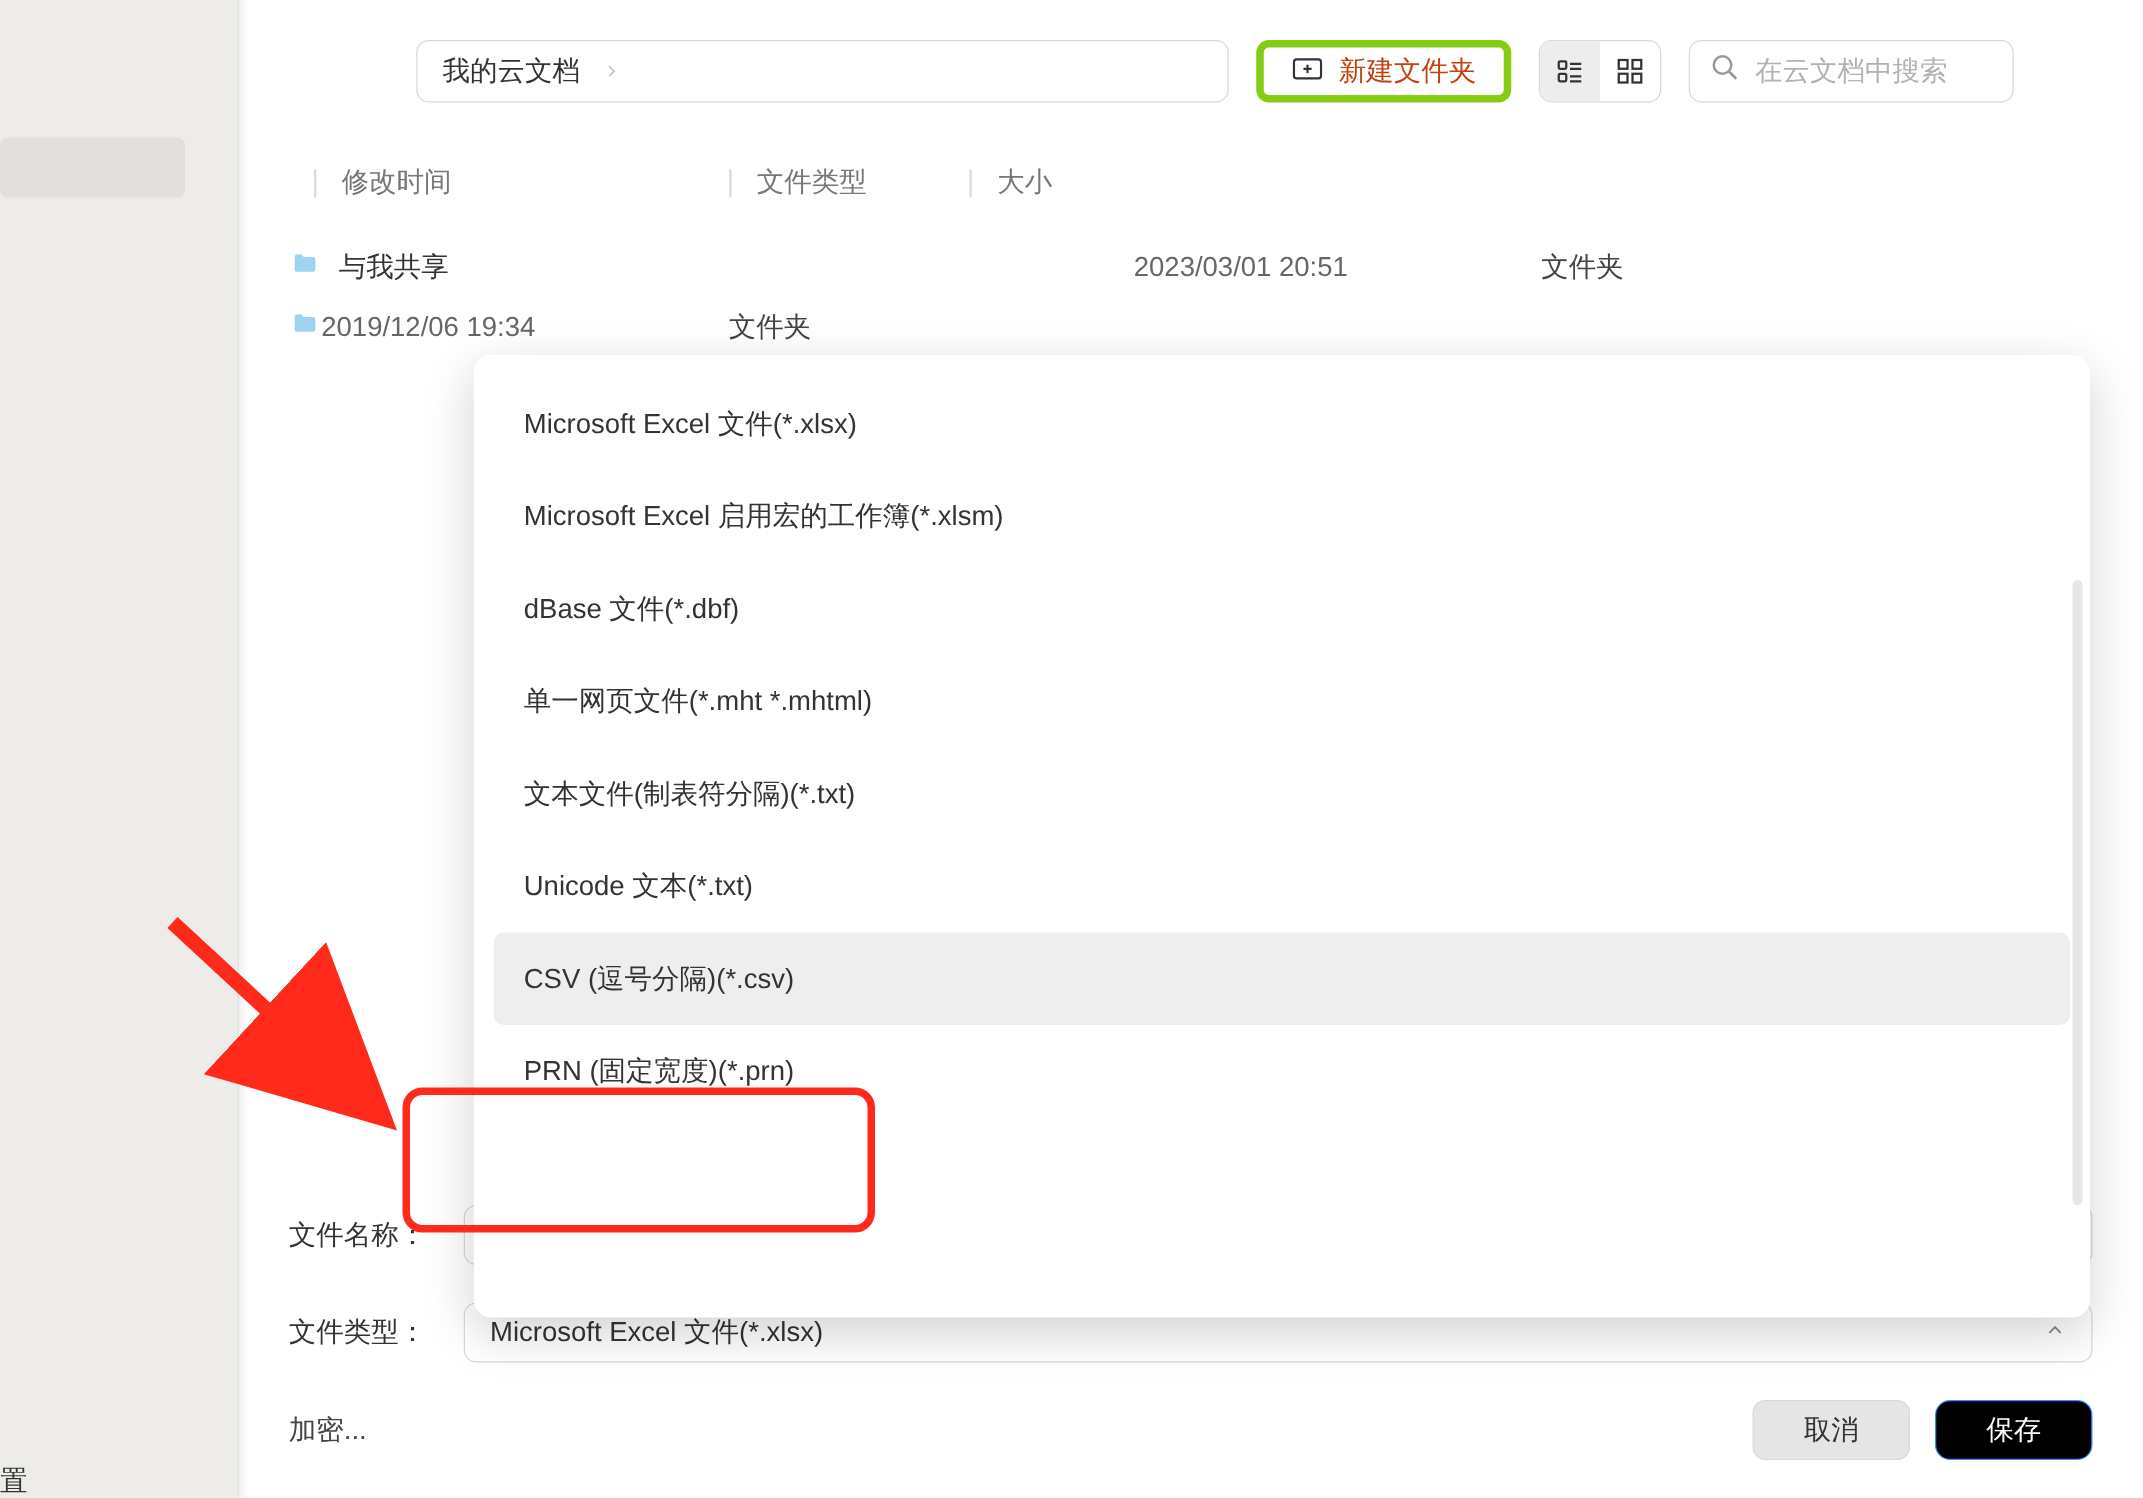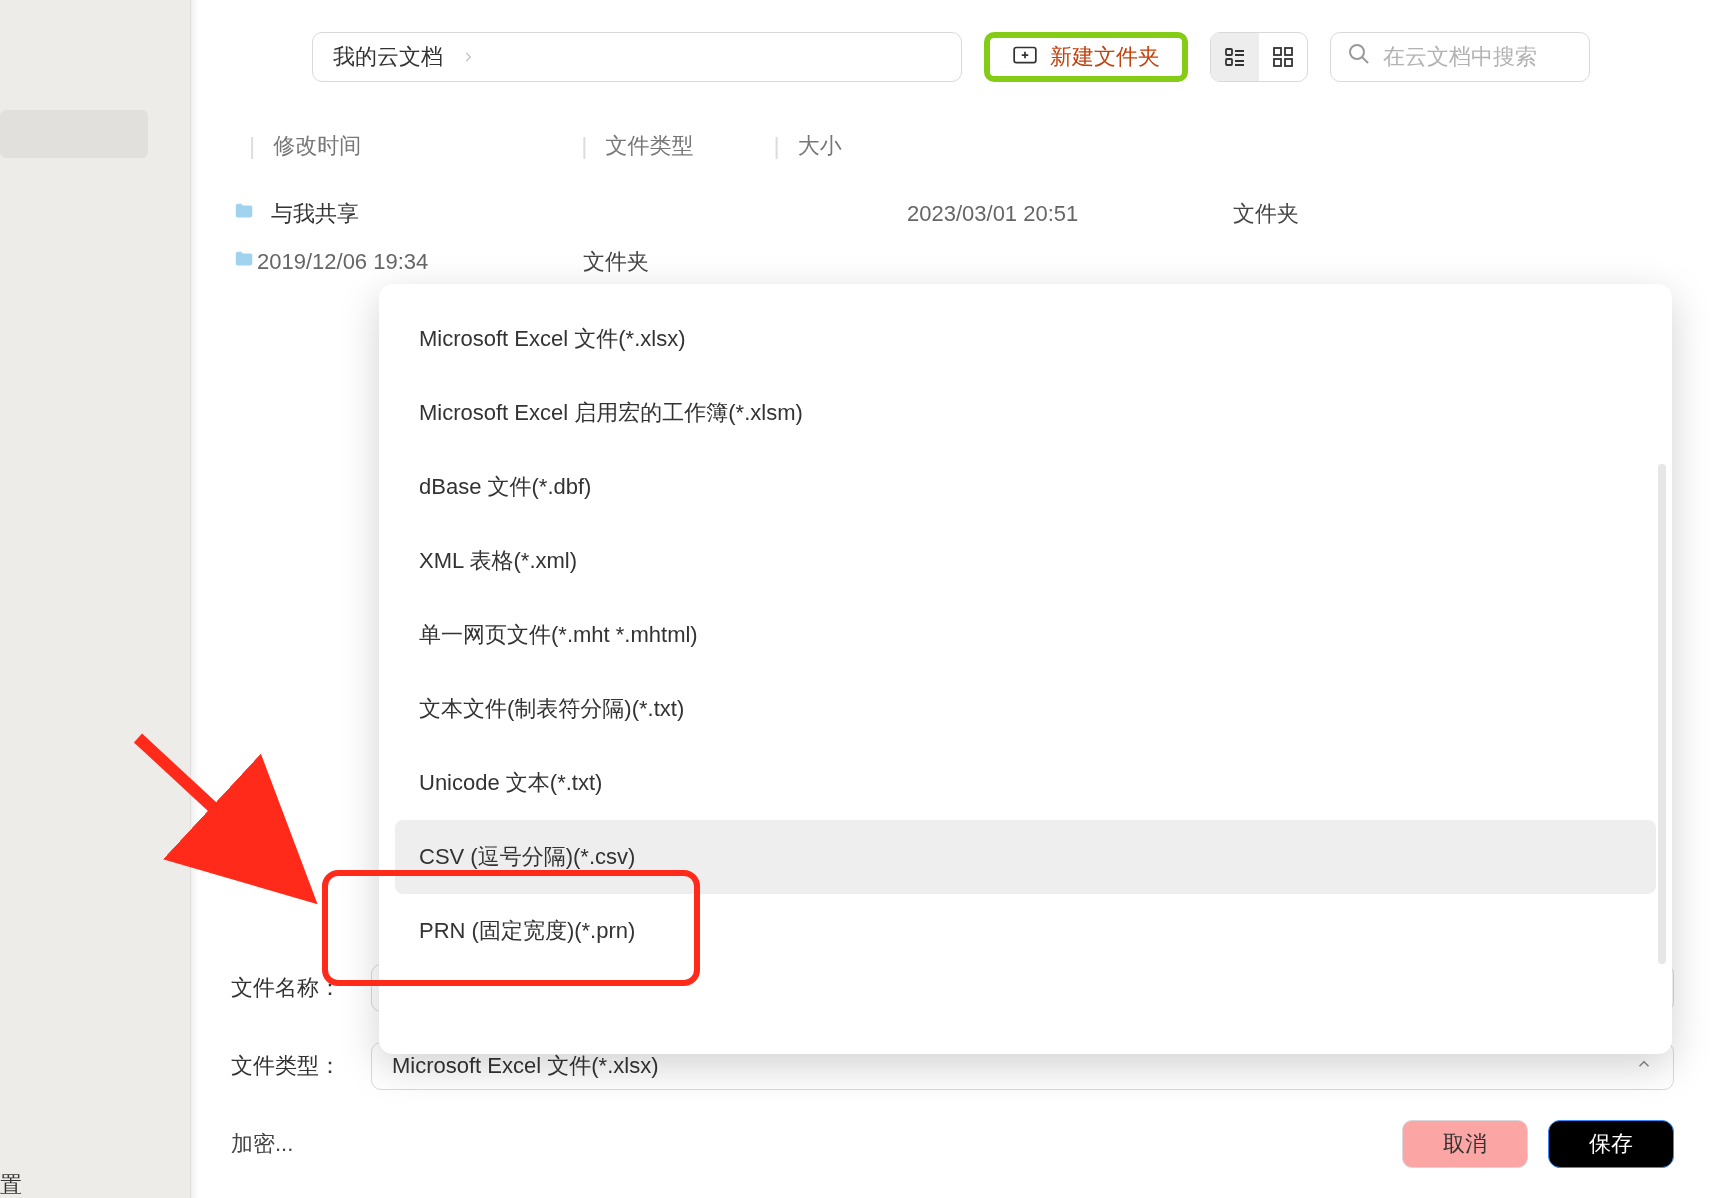"我的云文档" .breadcrumb { margin-left: 25px -> 46px }
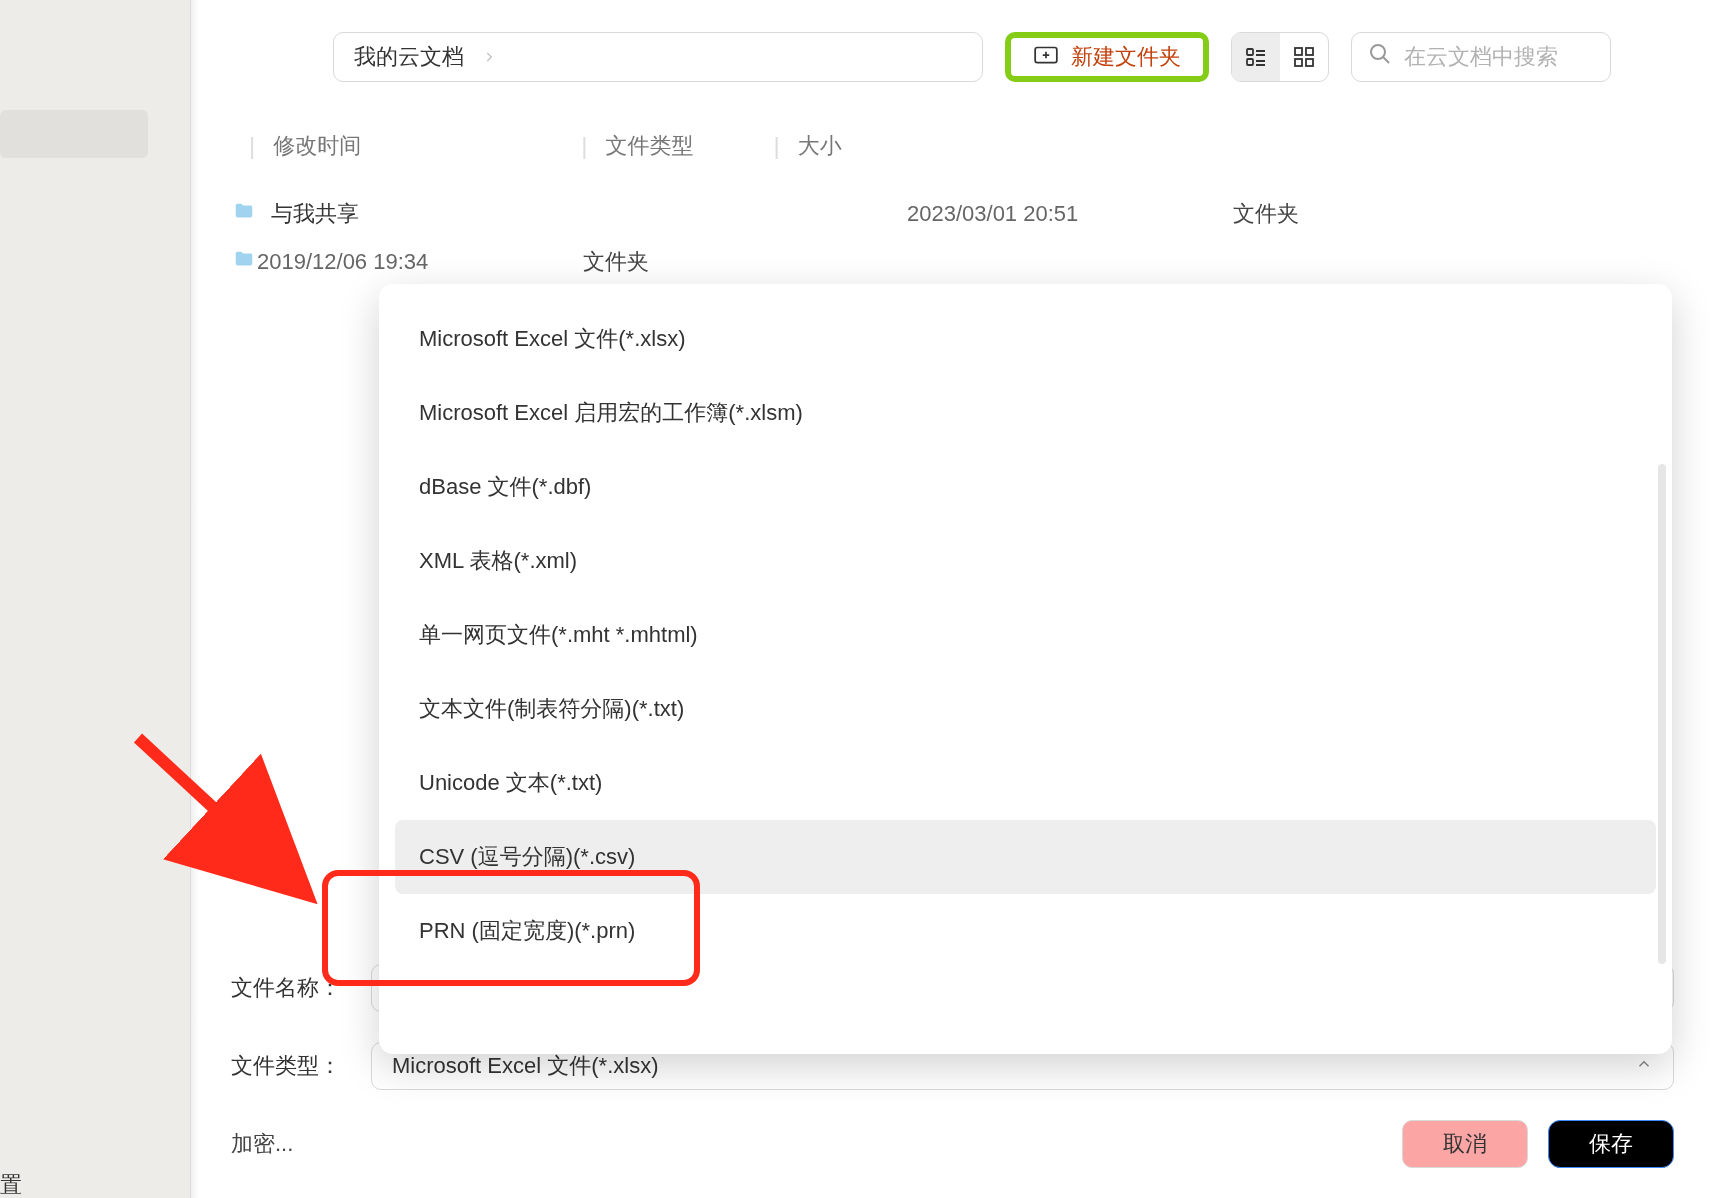"XML 表格(*.xml)" div.dditem { html: <div>XML 表格(*.xml)</div> -> none }
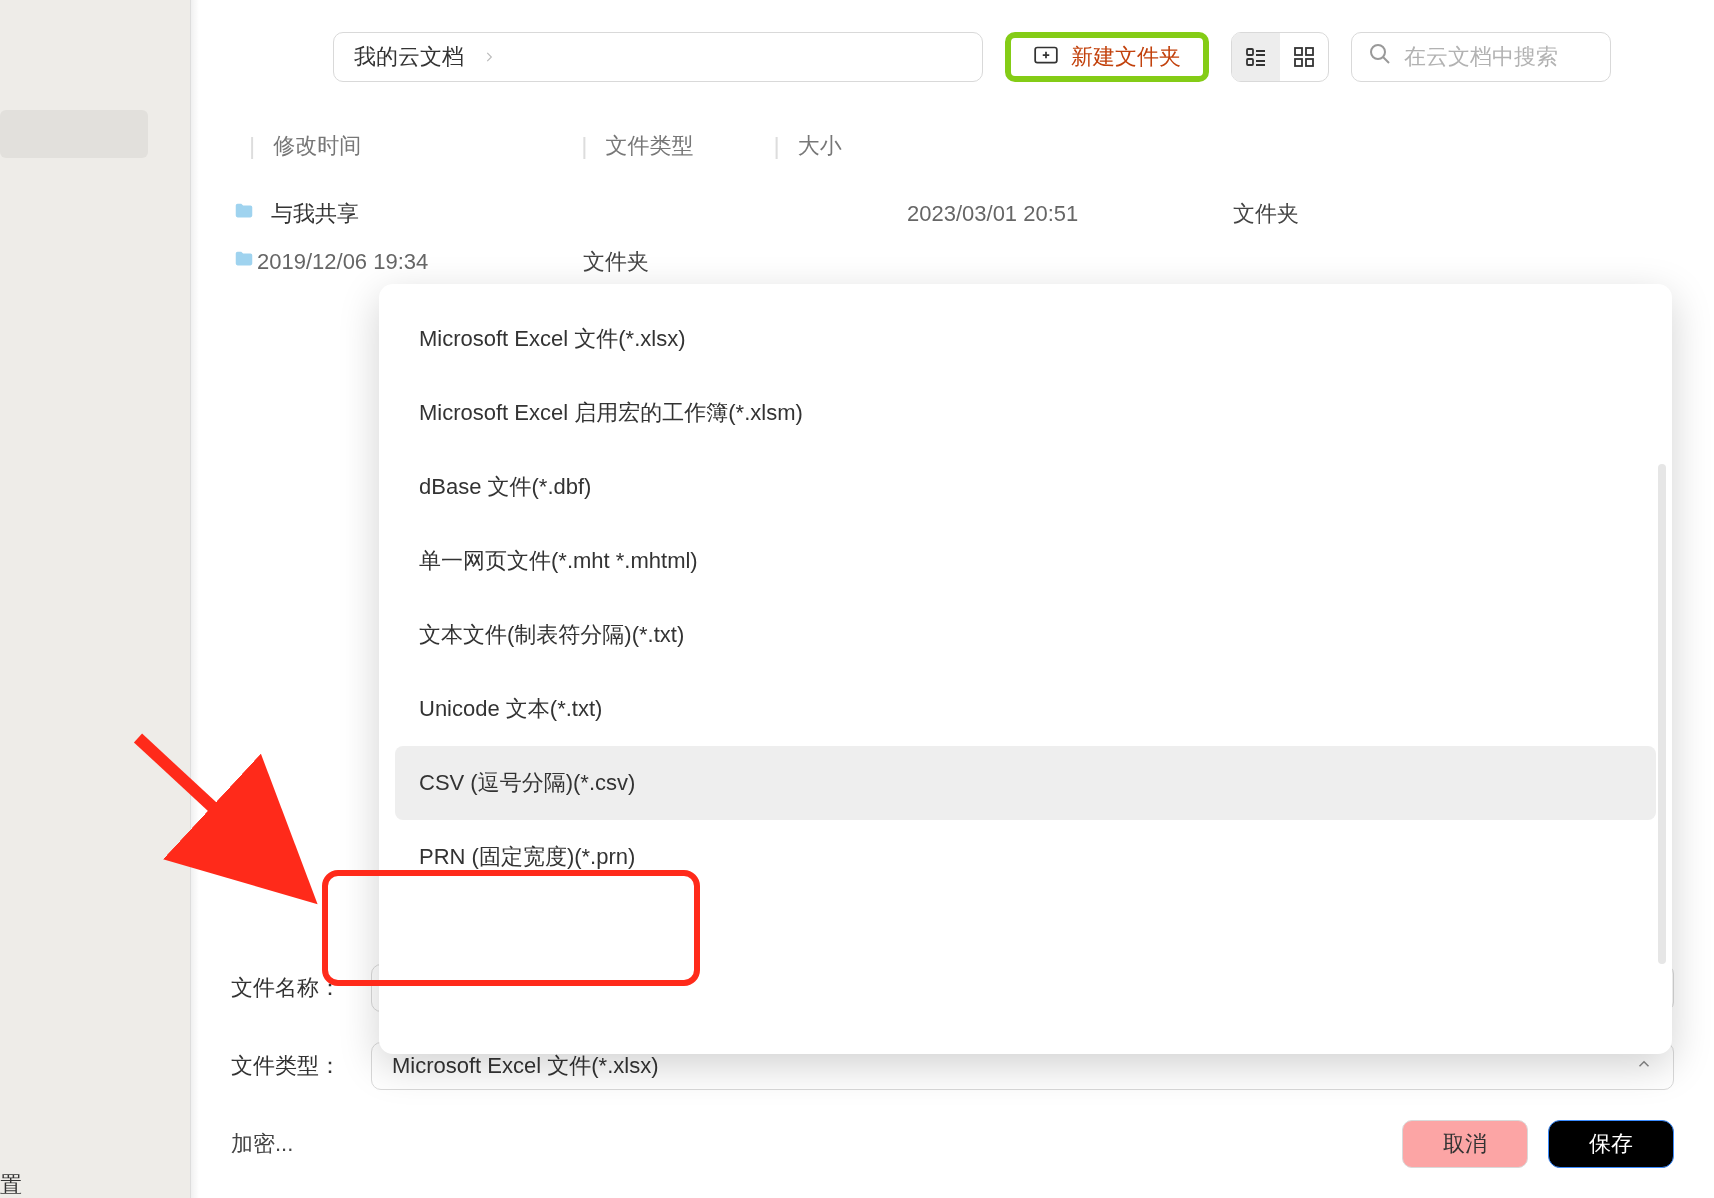"取消" .btn { background: #fca5a5 -> #e5e5e5 }
